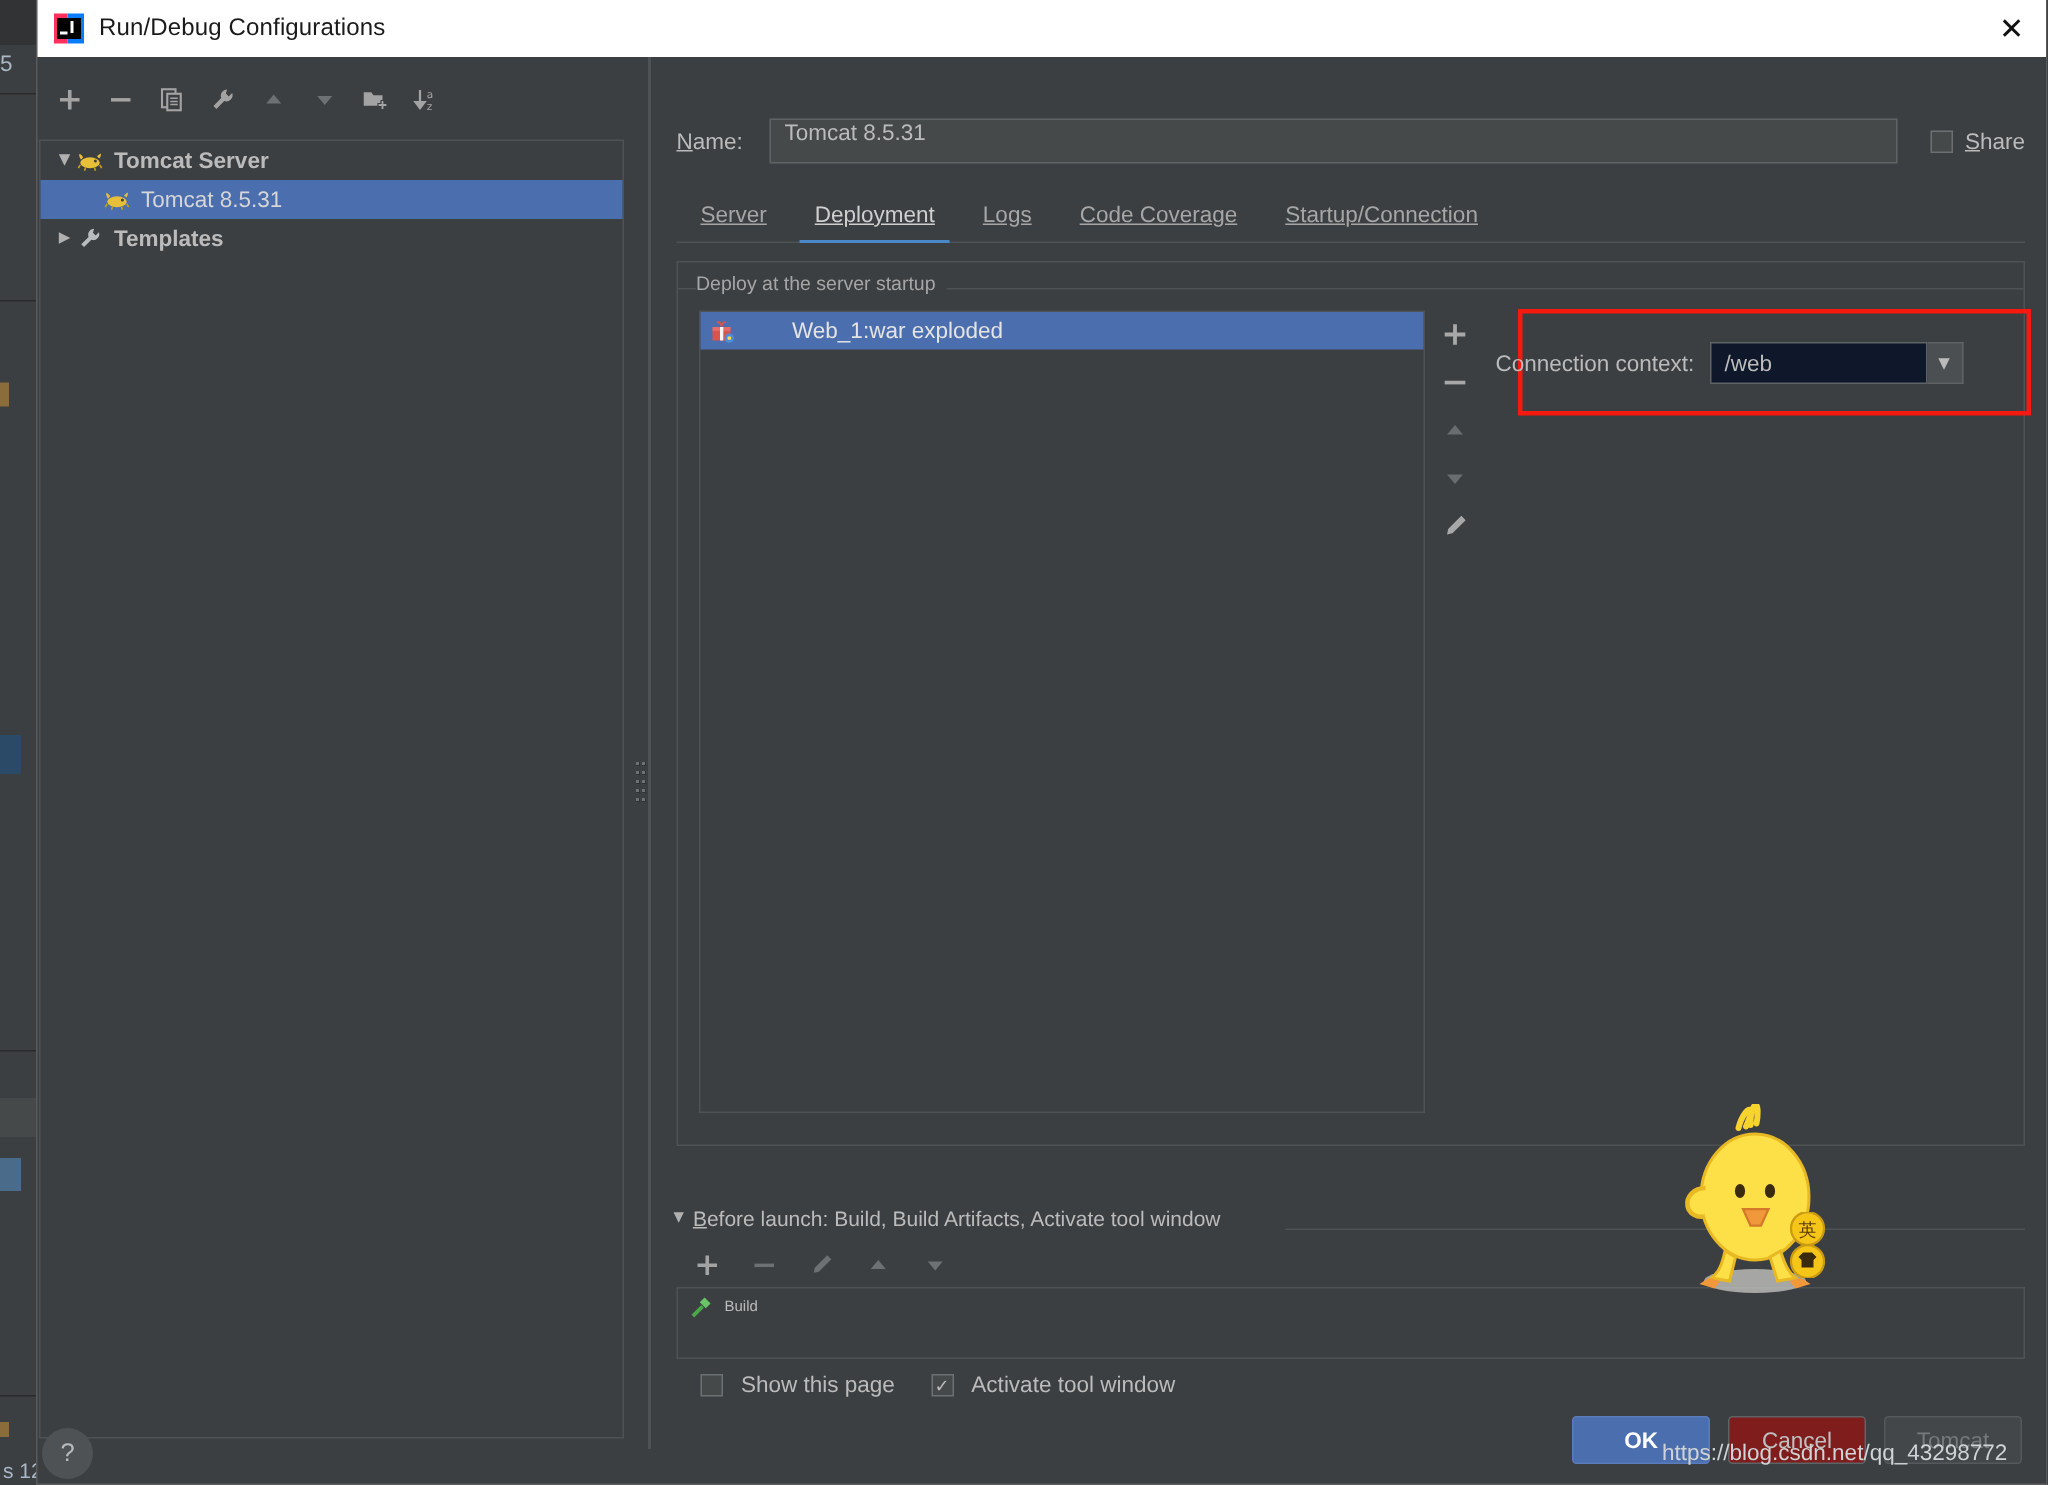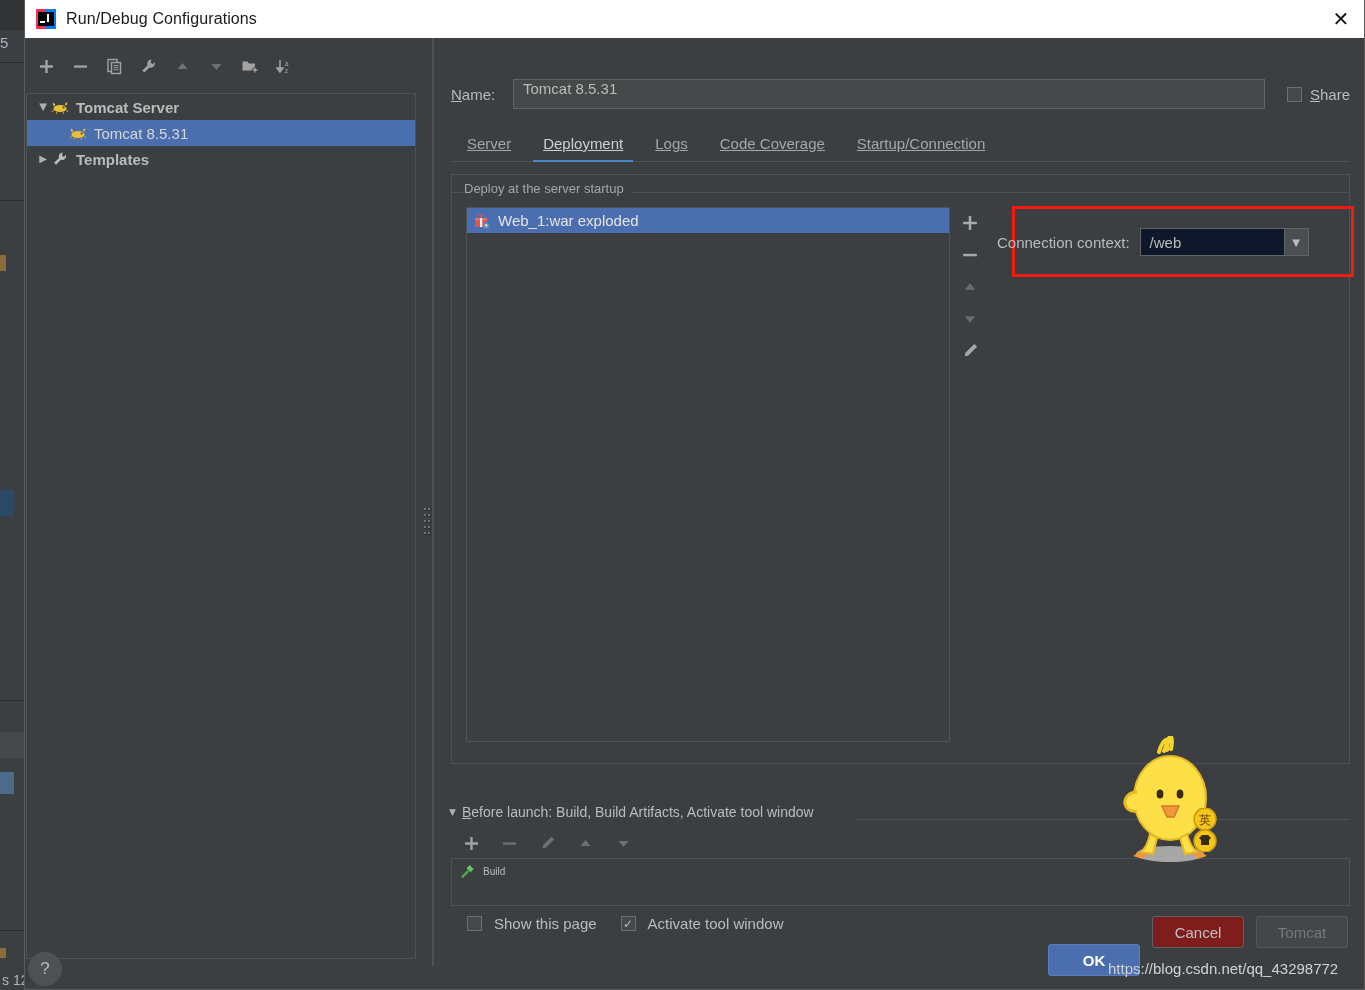"Web_1:war exploded" .deploy-row.selected { gap: none -> 30px }
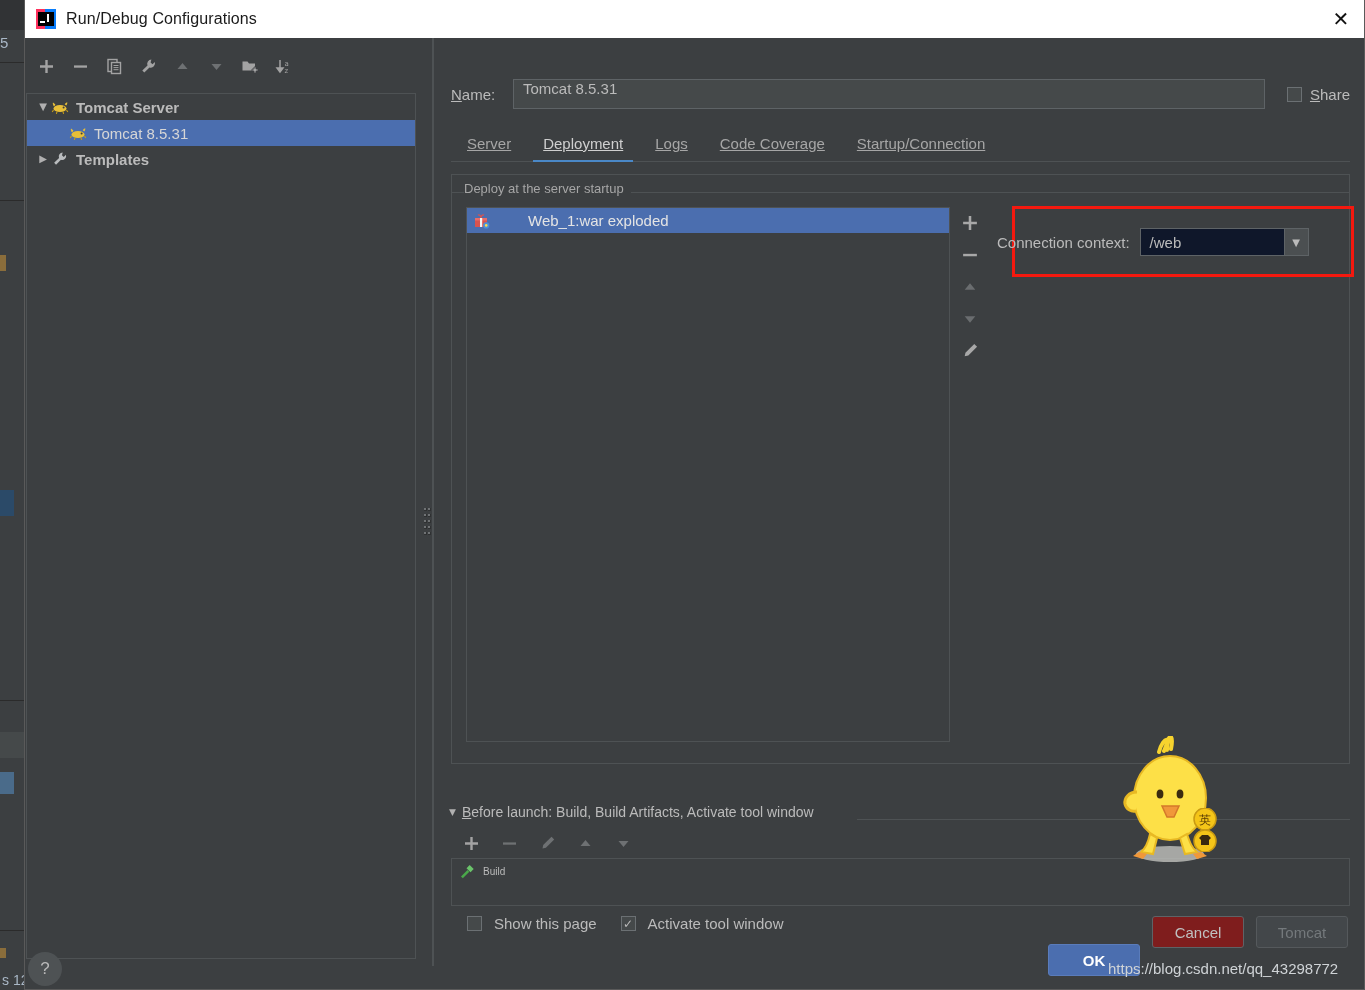"OK" .dlg-btn.primary { margin-top: 28px -> none }
